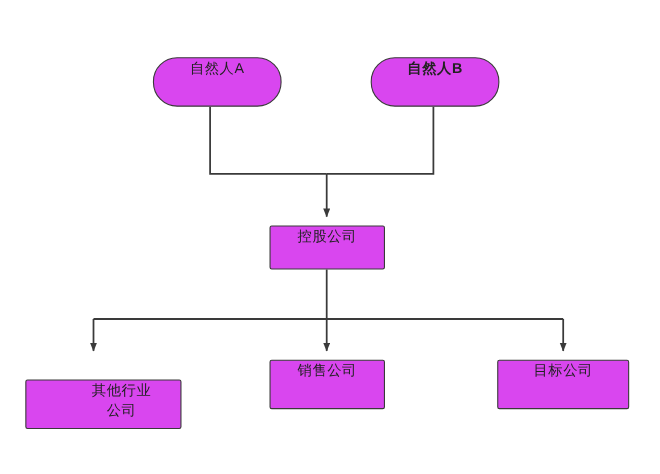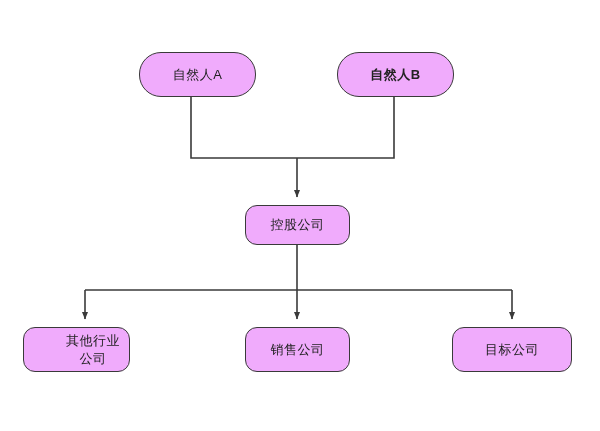"自然人A" .node { align-items: center -> flex-start; background: #f0abfc -> #d946ef }
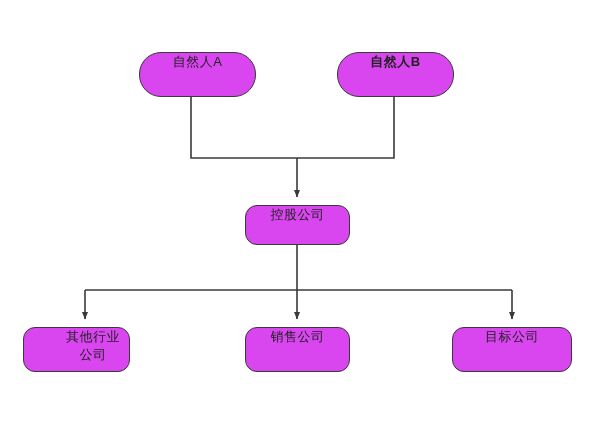"控股公司" .node.rect { border-radius: 12px -> 2px }
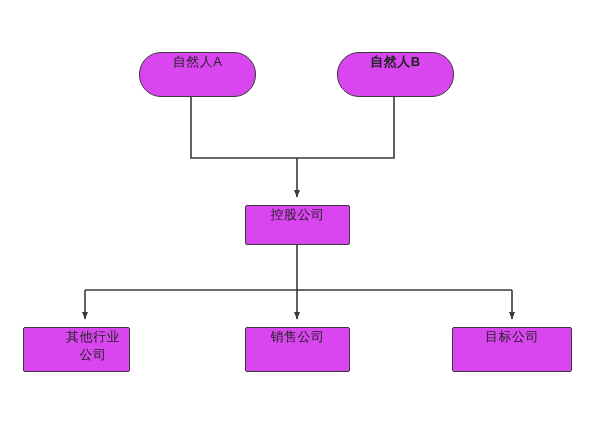"其他行业" div.node { top: 327px -> 345px; width: 107px -> 142px }
